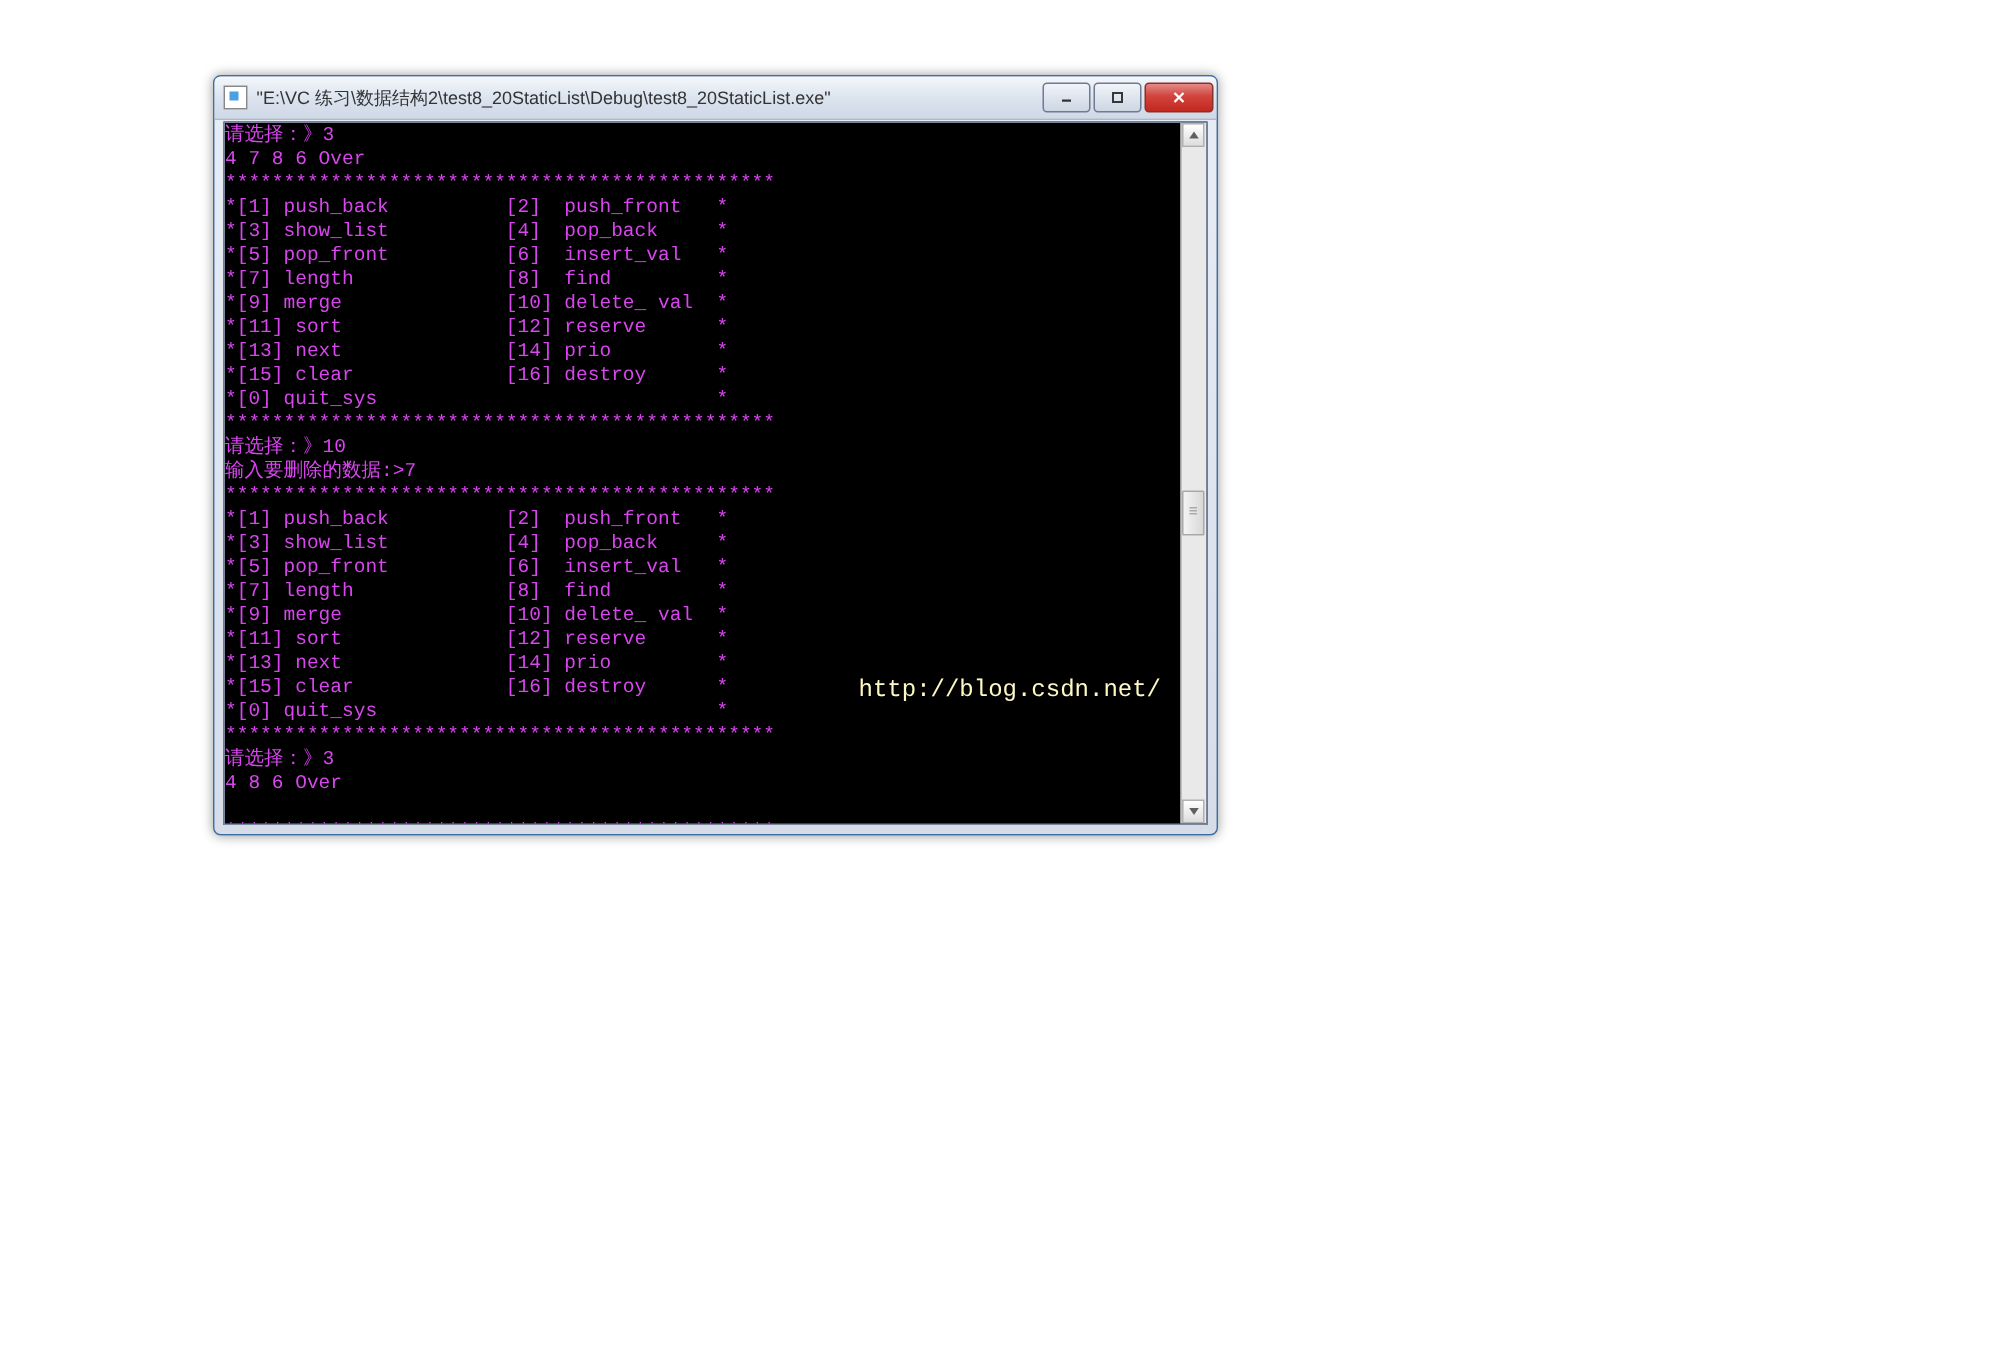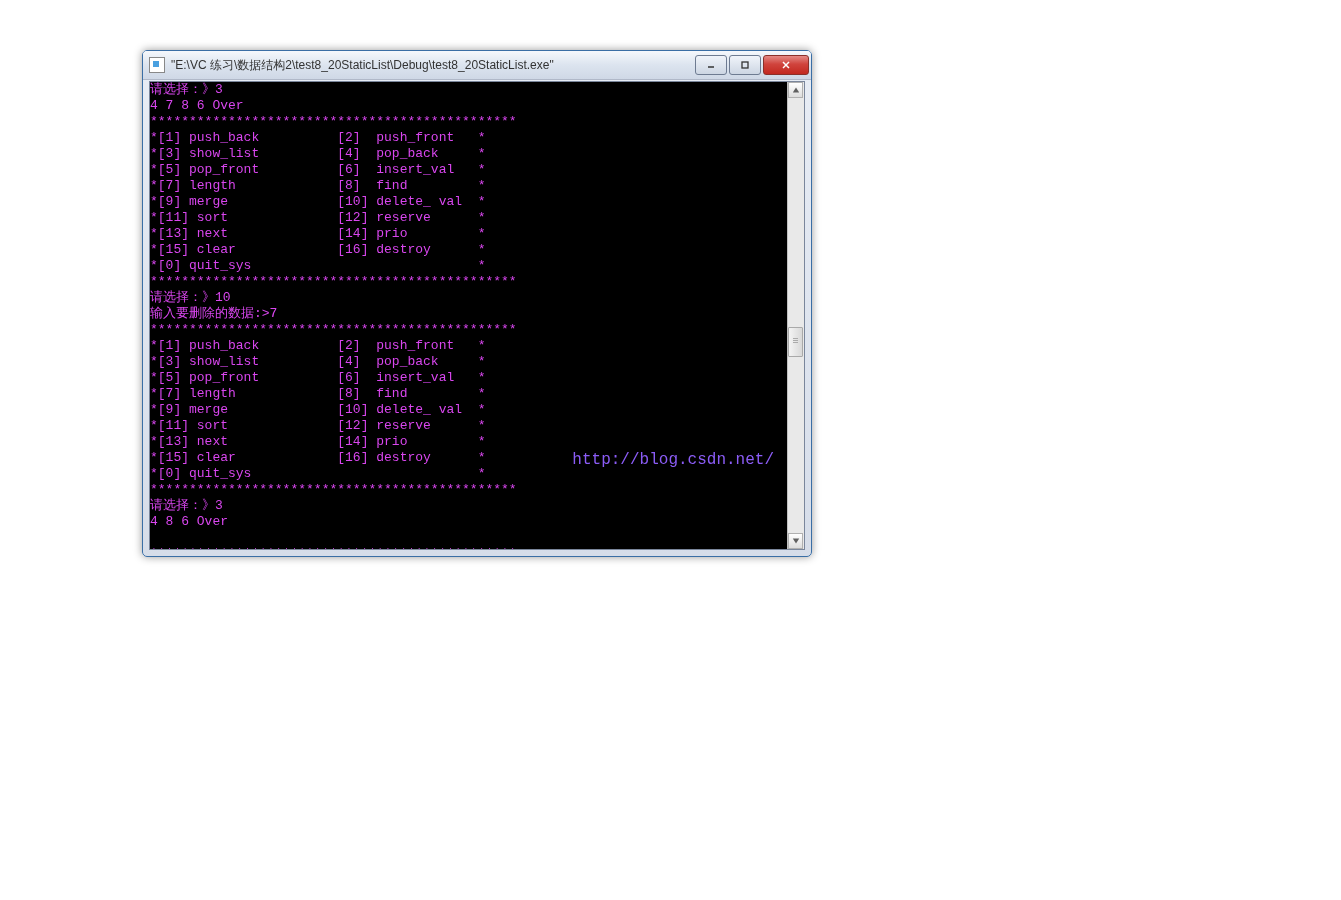"http://blog.csdn.net/" .watermark { color: #8b5cf6 -> #fef9c3 }
